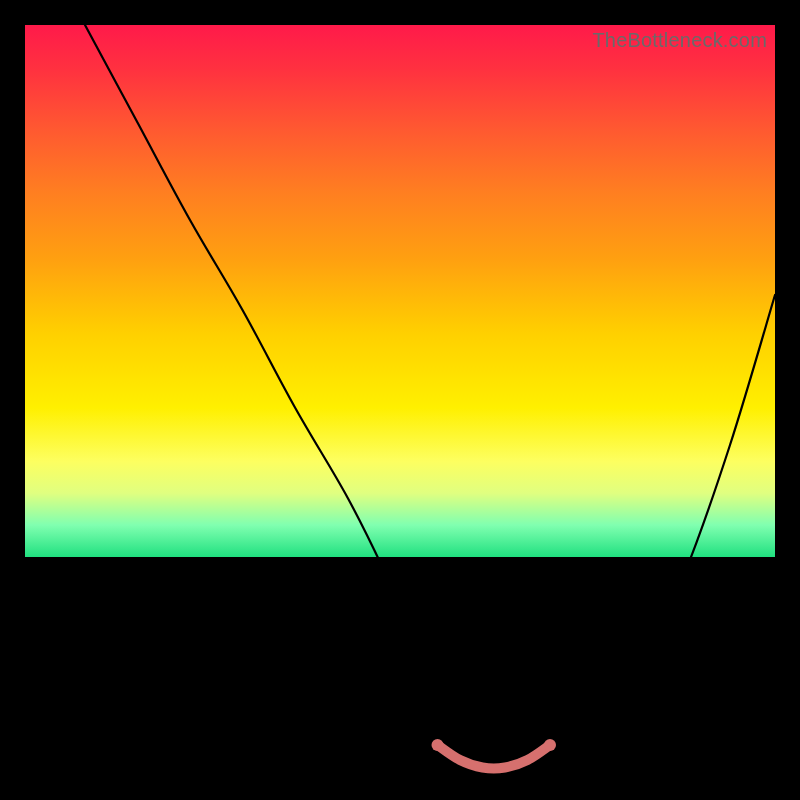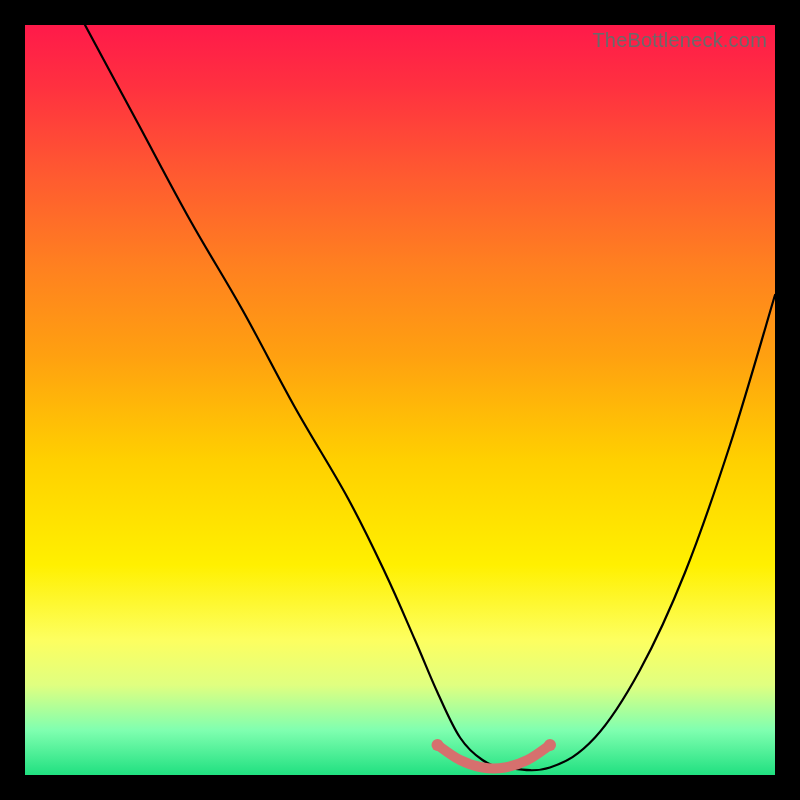"TheBottleneck.com" .plot-area { height: 750px -> 532px }
